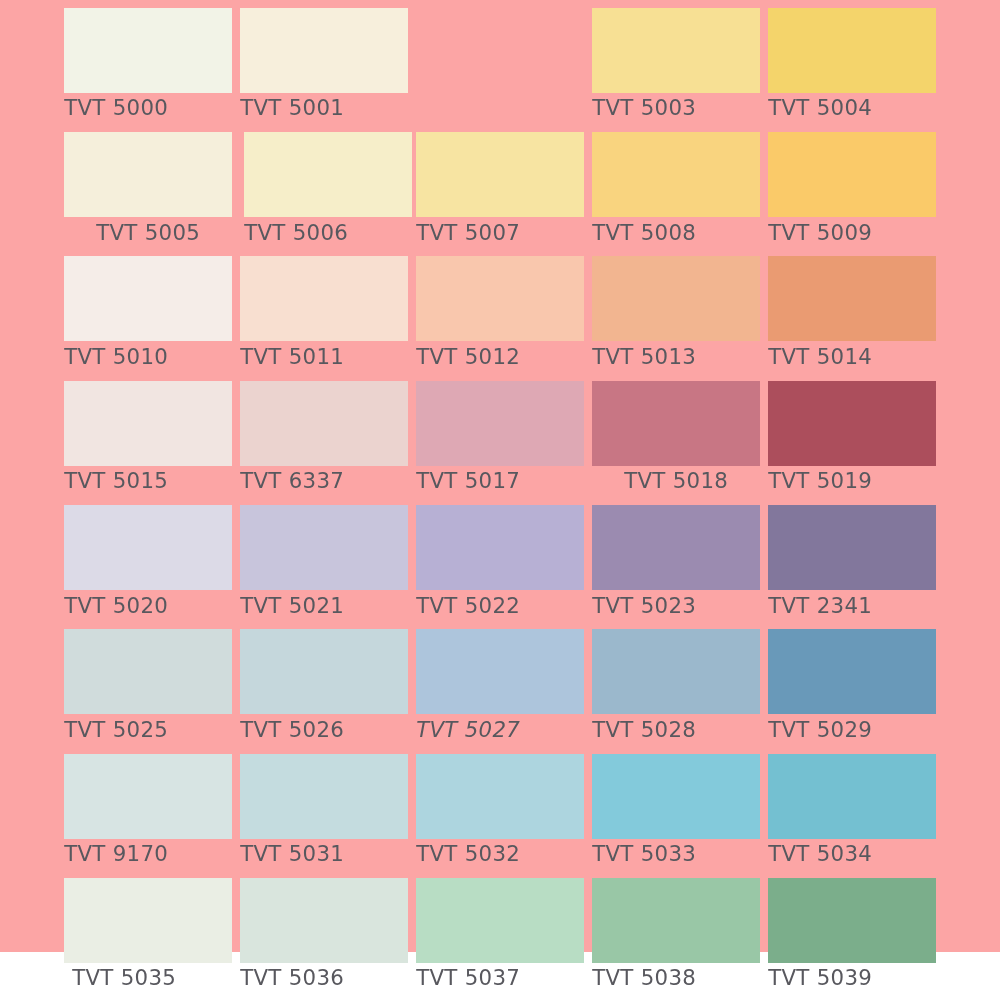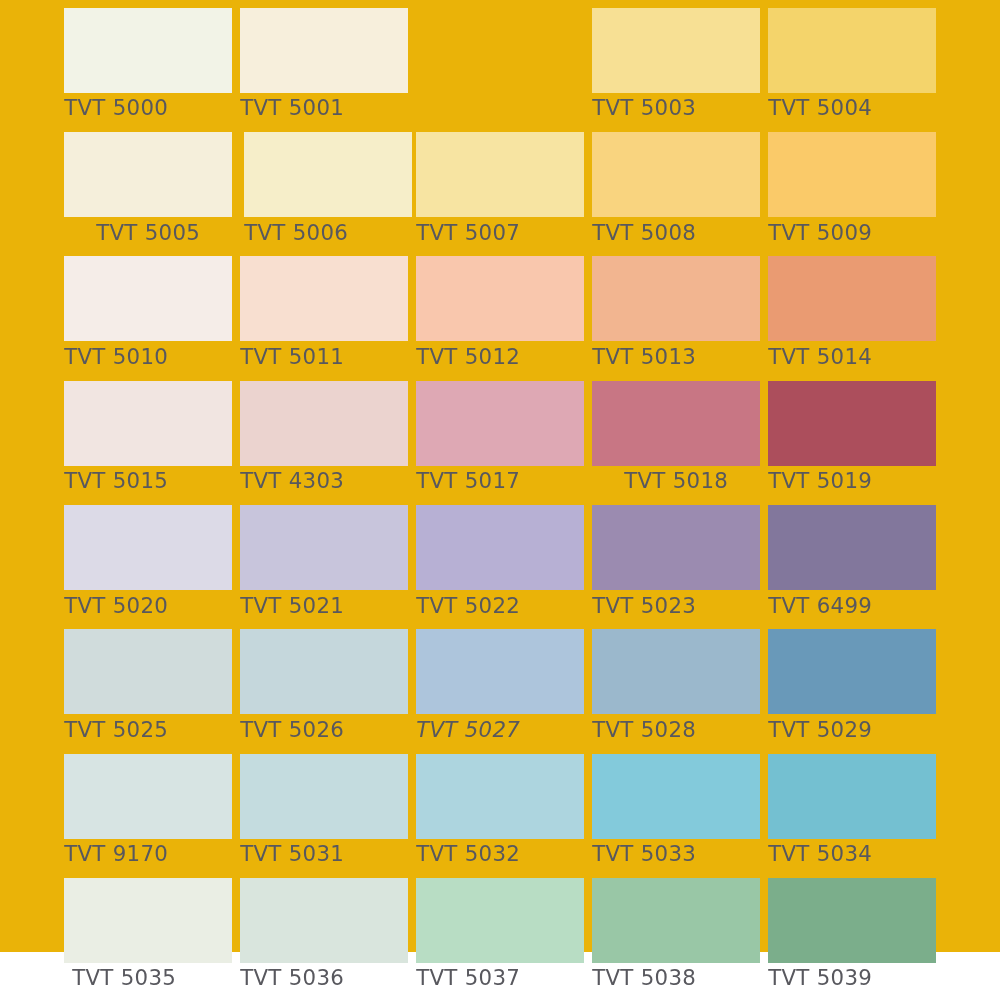"TVT 5000" #chart { background: #eab308 -> #fca5a5 }
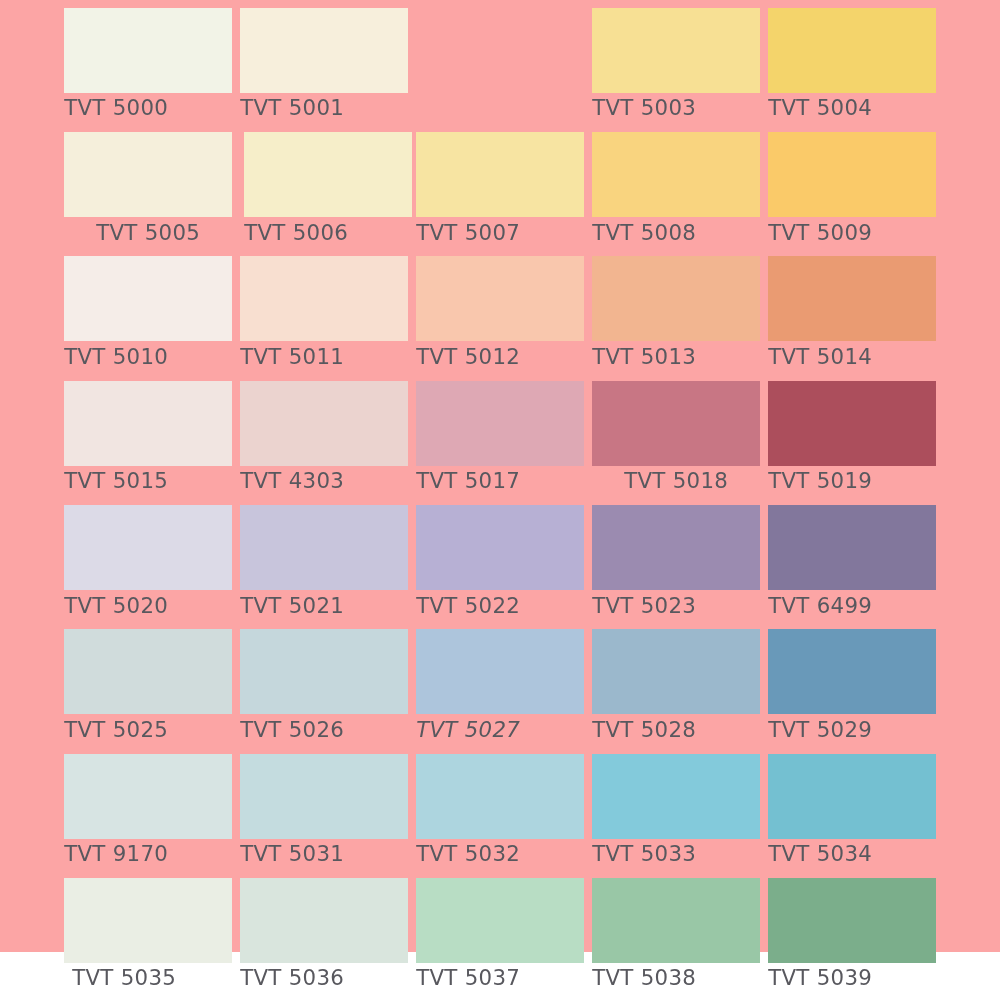"TVT 4303" div.label { text: 4303 -> 6337 }
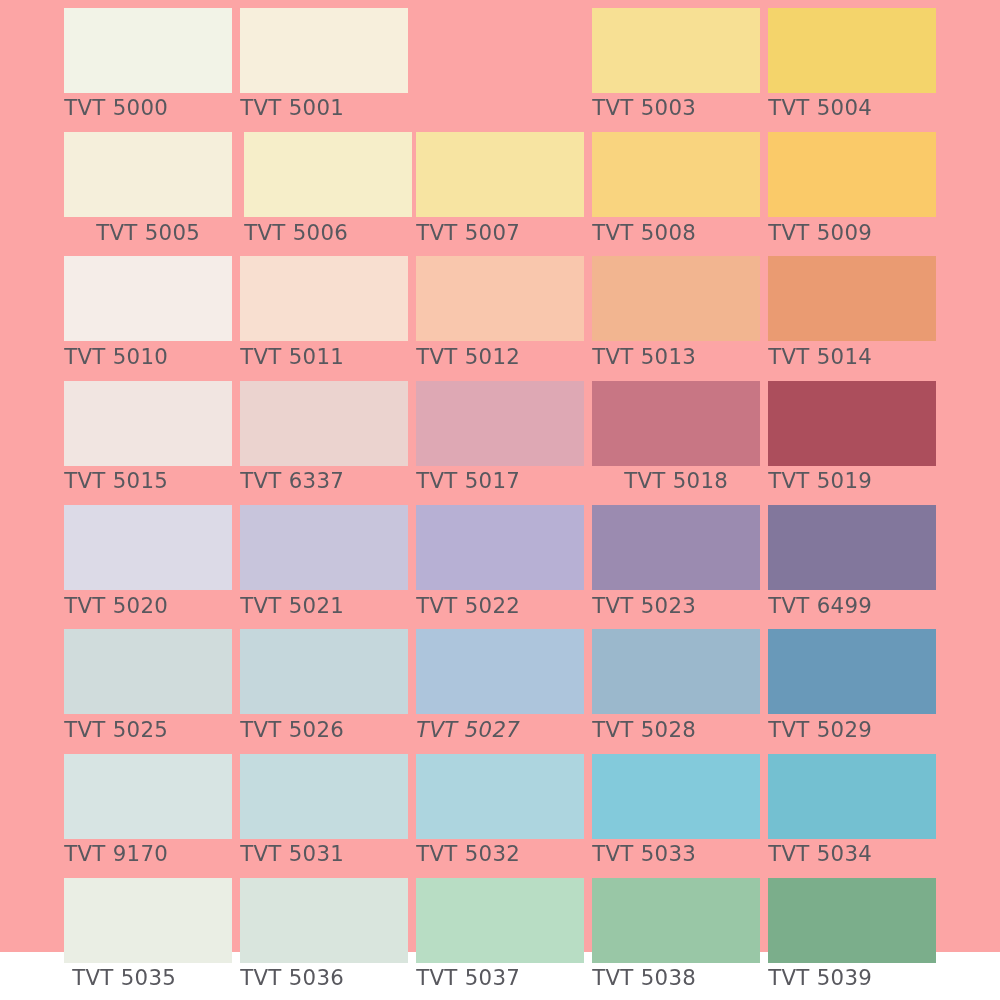"TVT 6499" div.label { text: 6499 -> 2341 }
